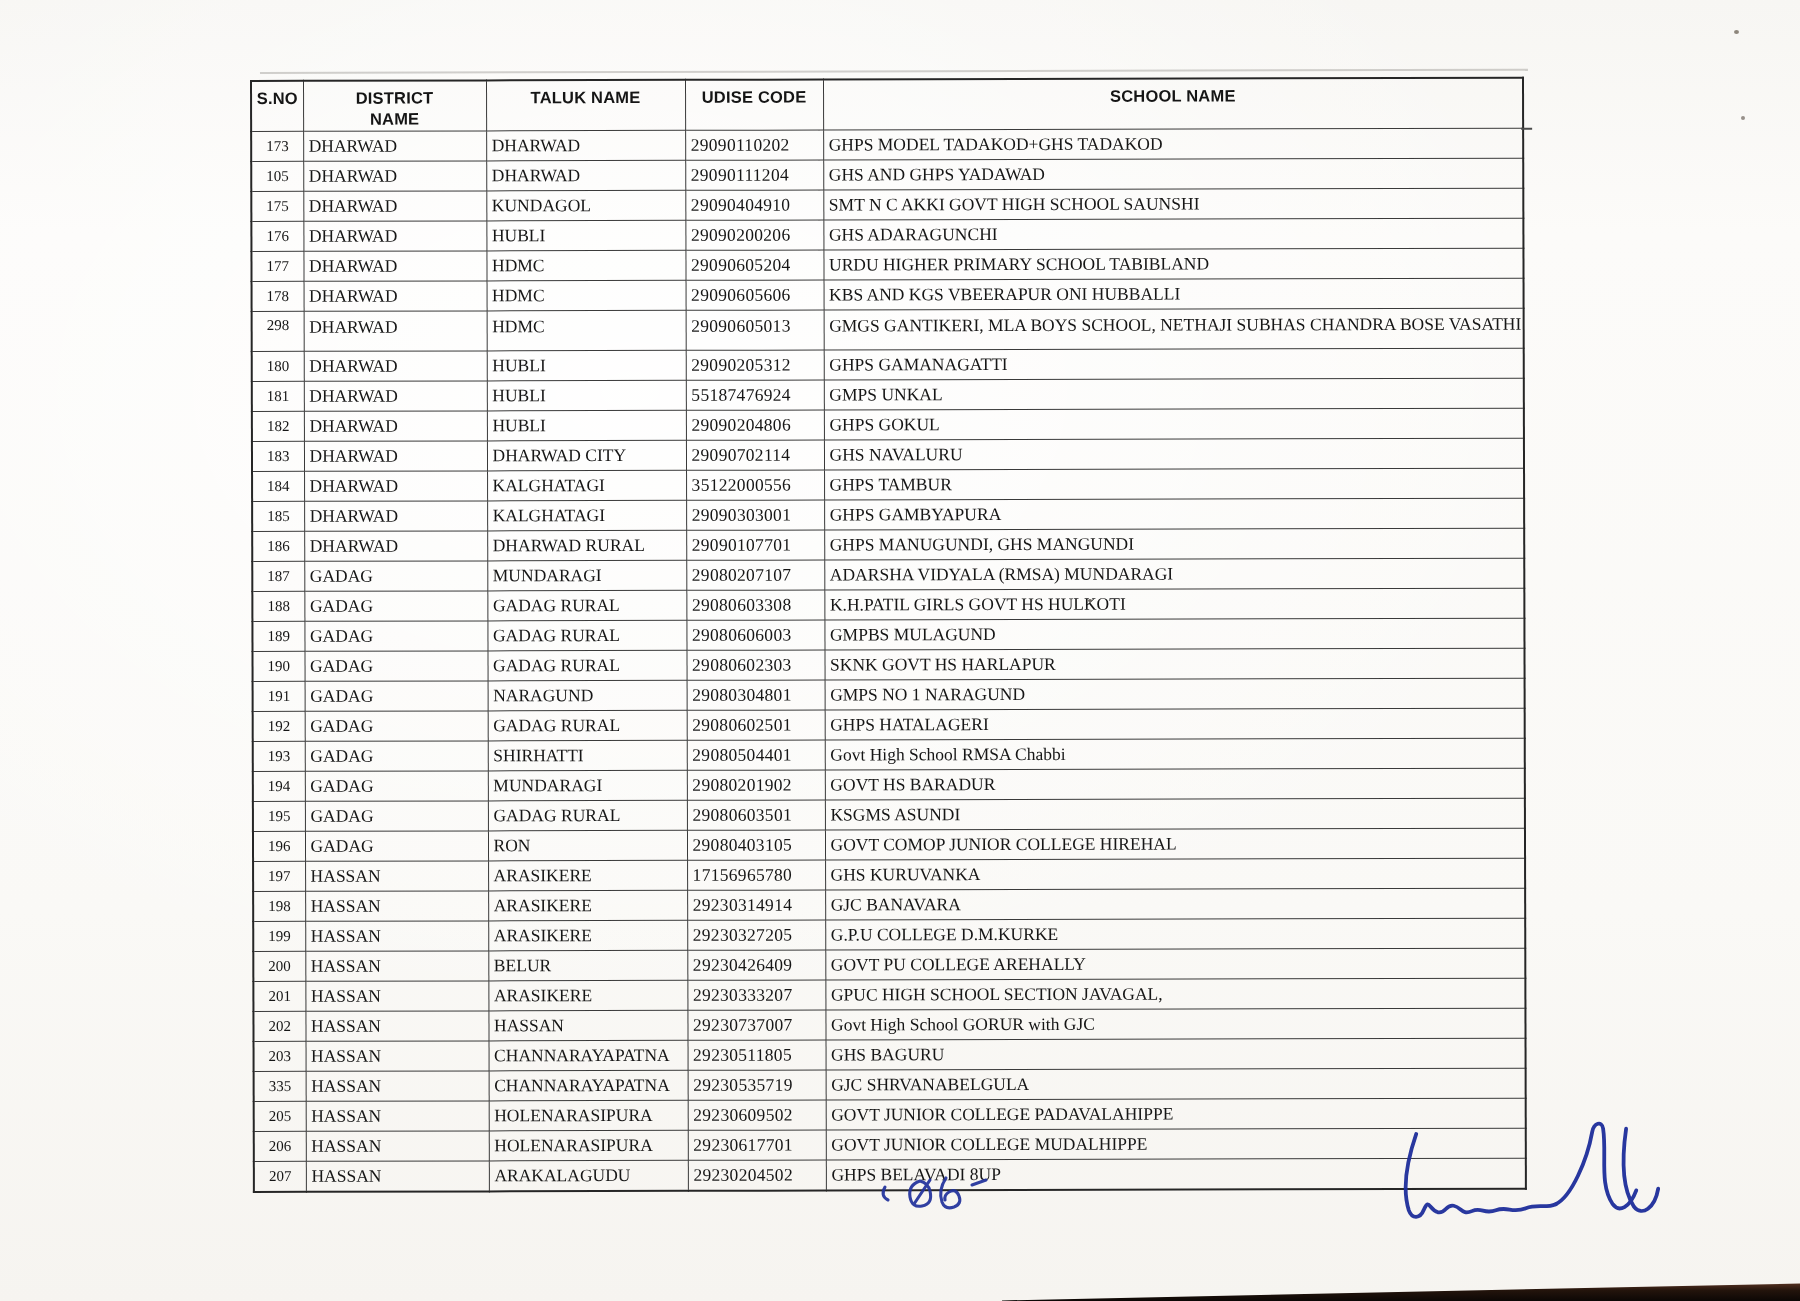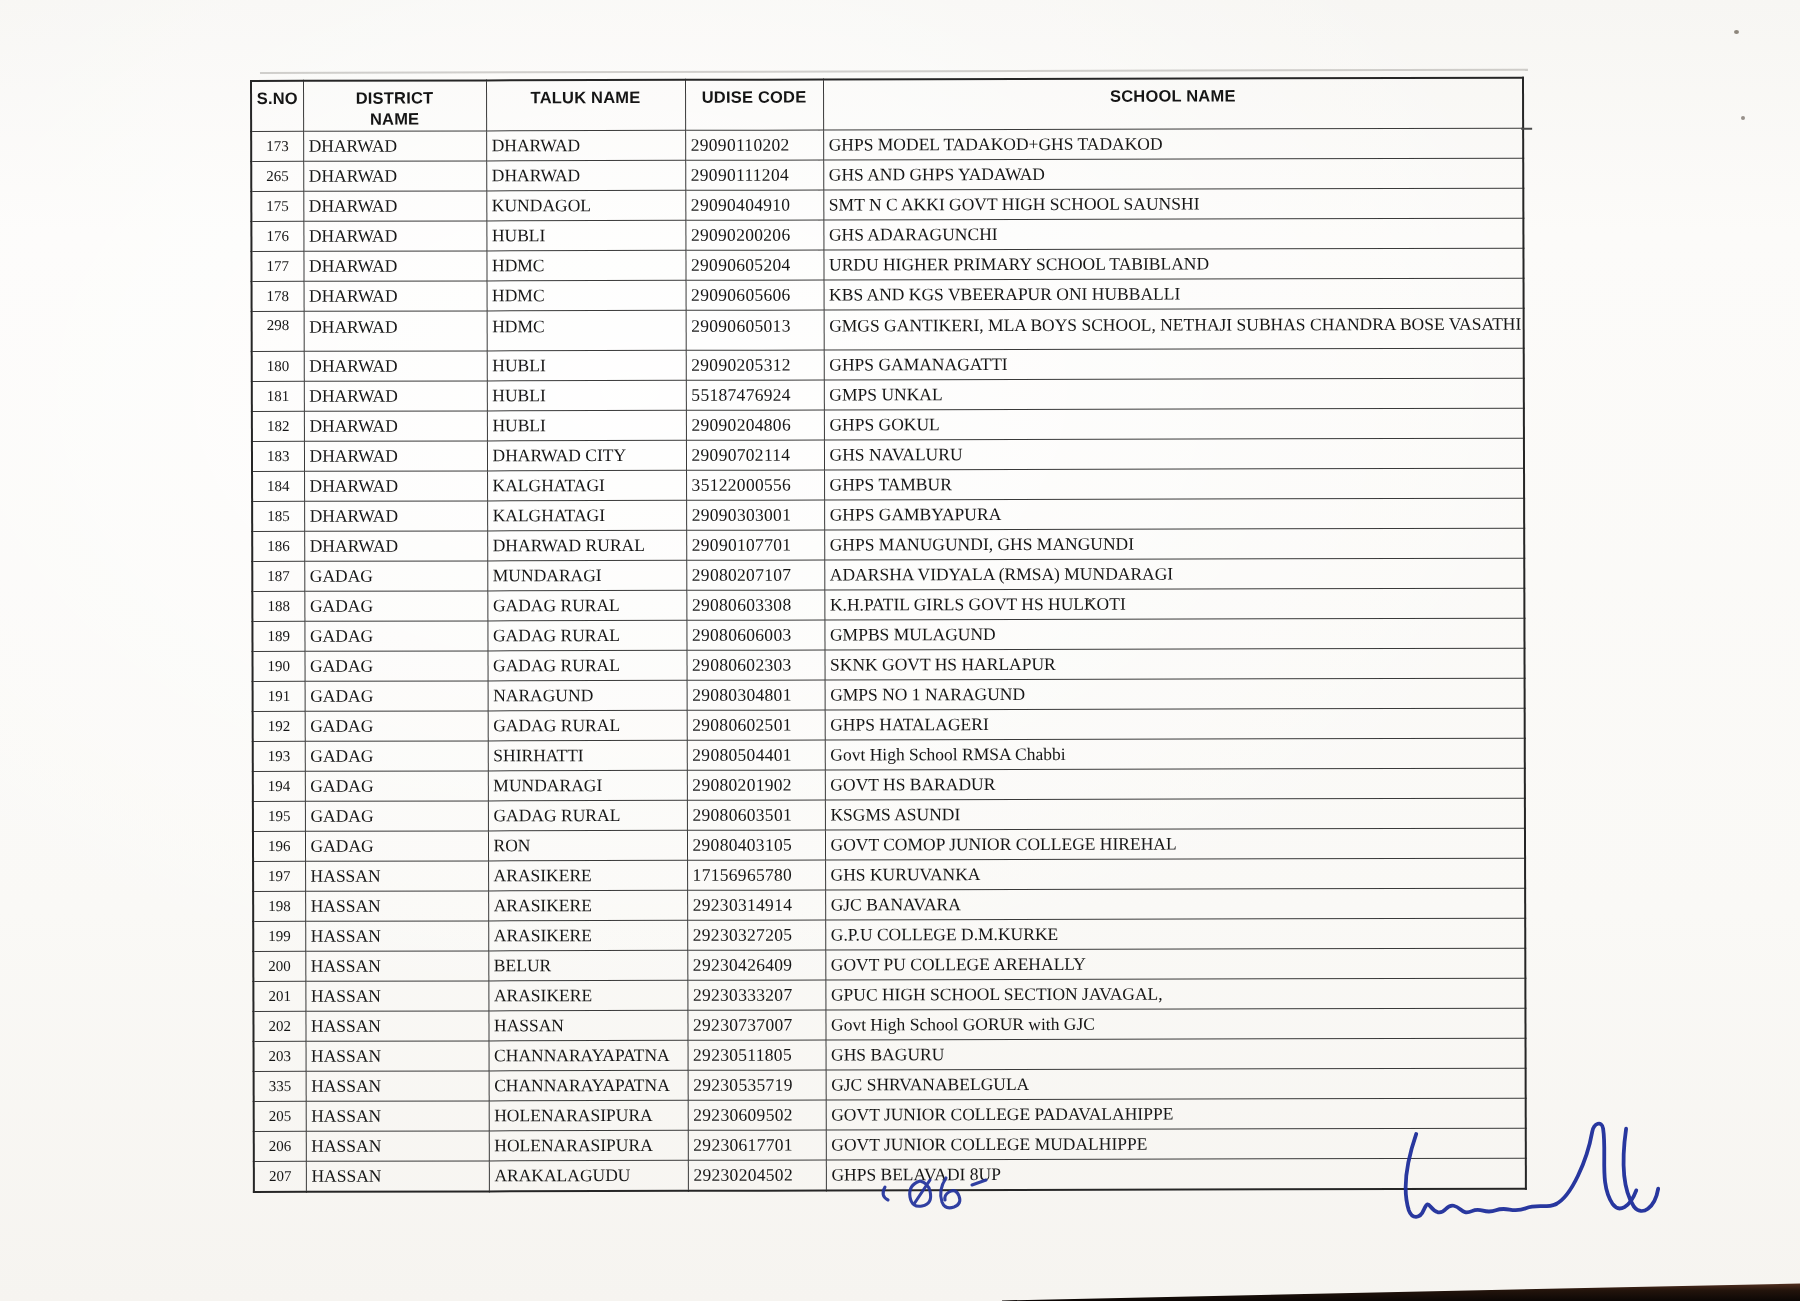"265" td.c-sno { text: 265 -> 105 }
